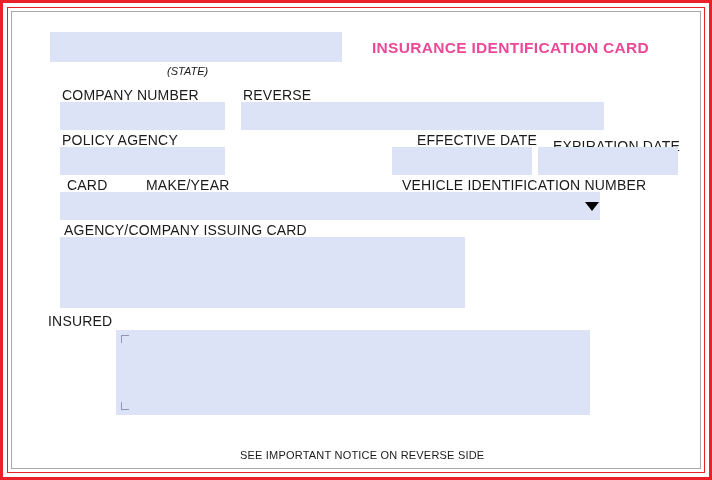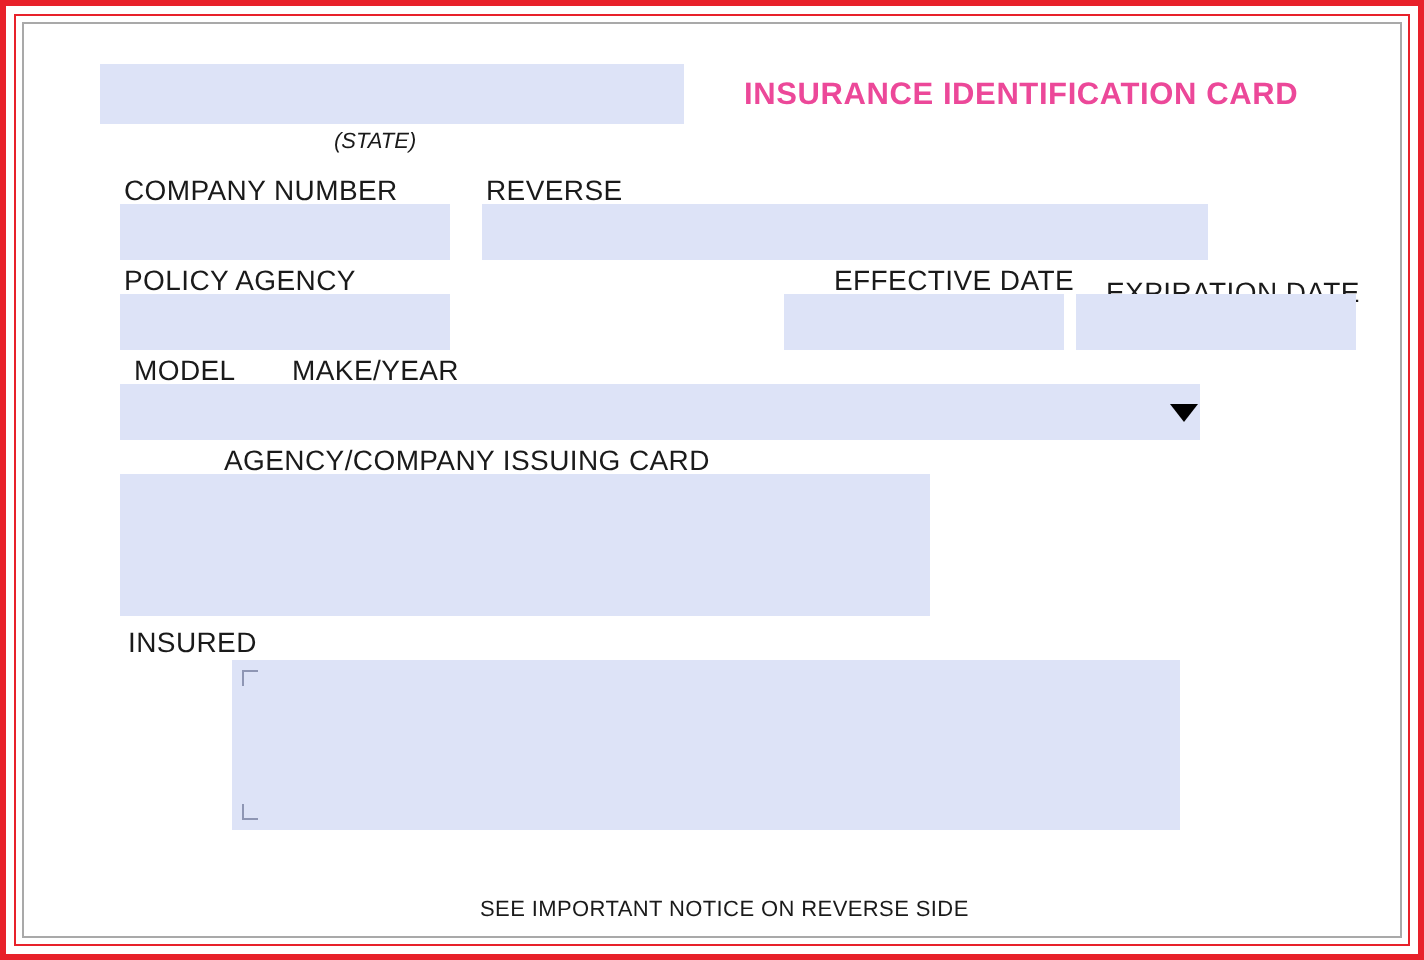"MODEL" div.label { text: MODEL -> CARD }
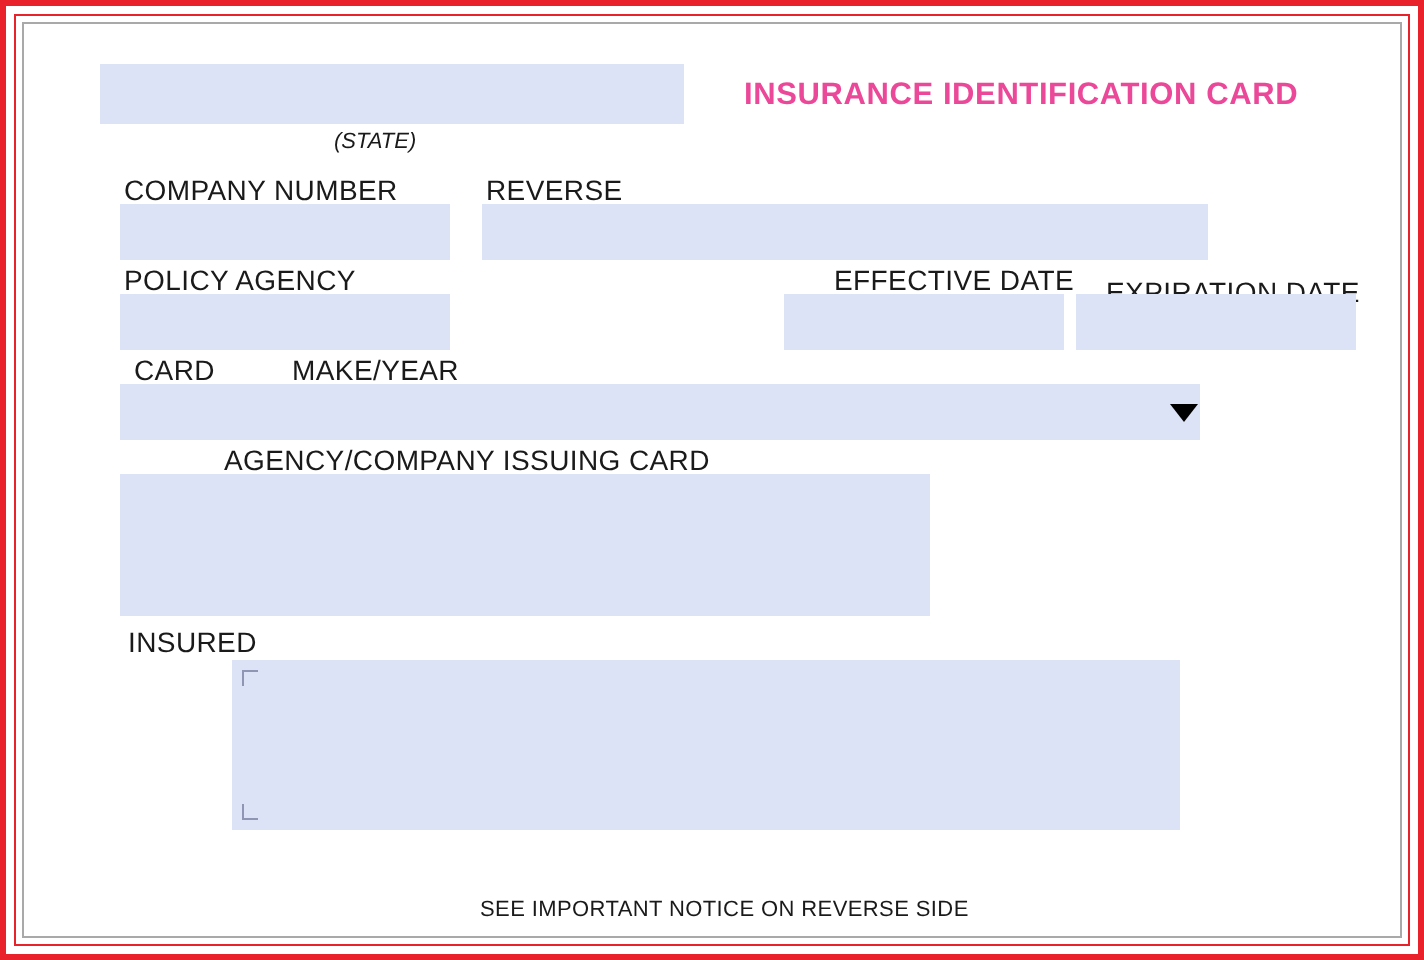"VEHICLE IDENTIFICATION NUMBER" div.label { html: none -> <div>VEHICLE IDENTIFICATION NUMBER</div> }
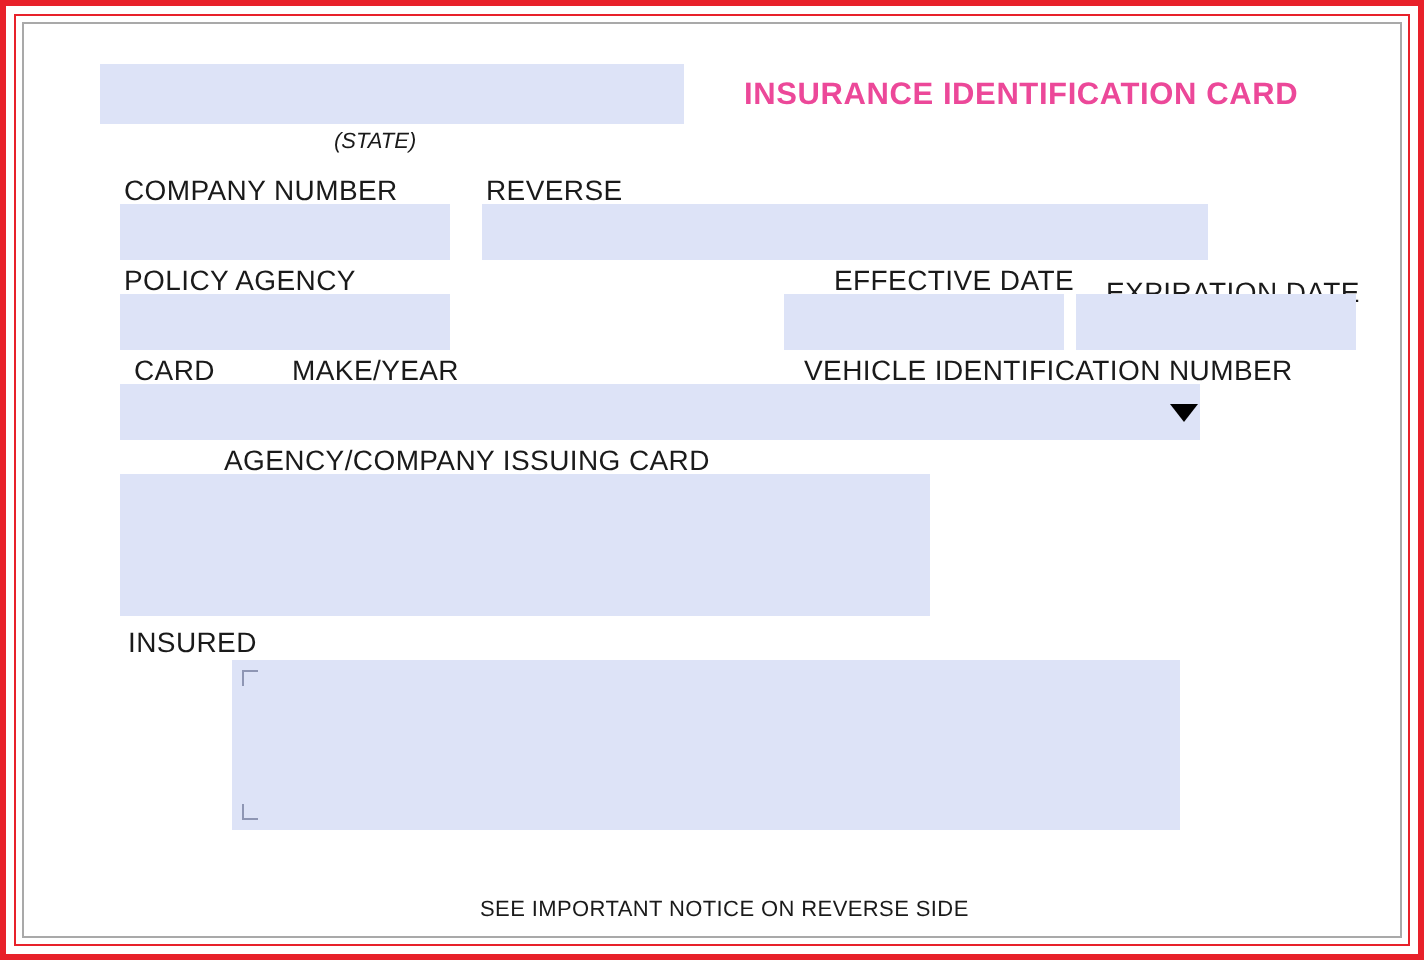"AGENCY/COMPANY ISSUING CARD" div.label { margin-left: 48px -> none }
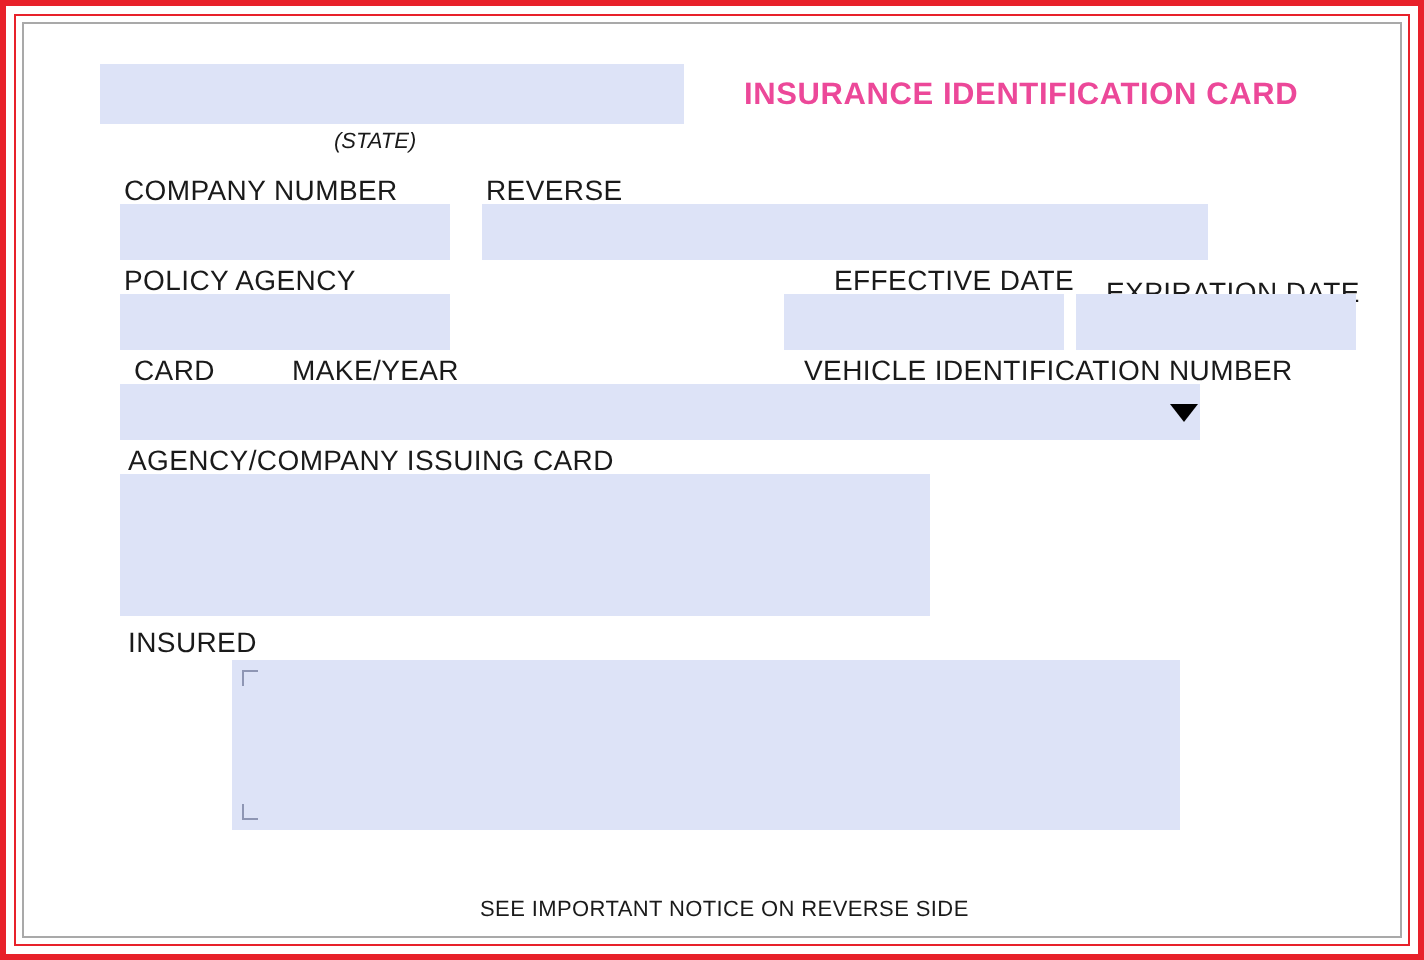"INSURED" div.label { left: 52px -> 36px }
